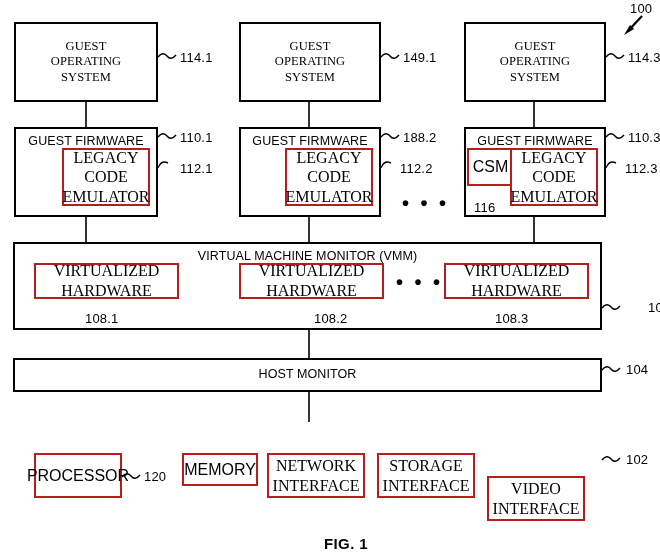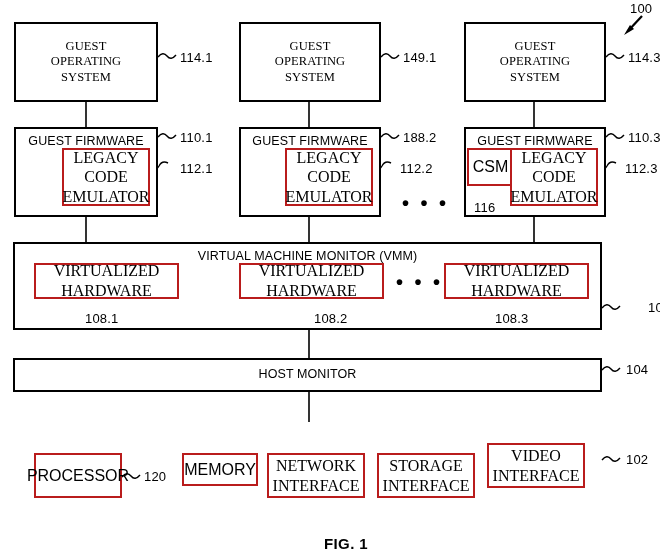"VIDEO" div.inner-box { top: 443px -> 476px }
